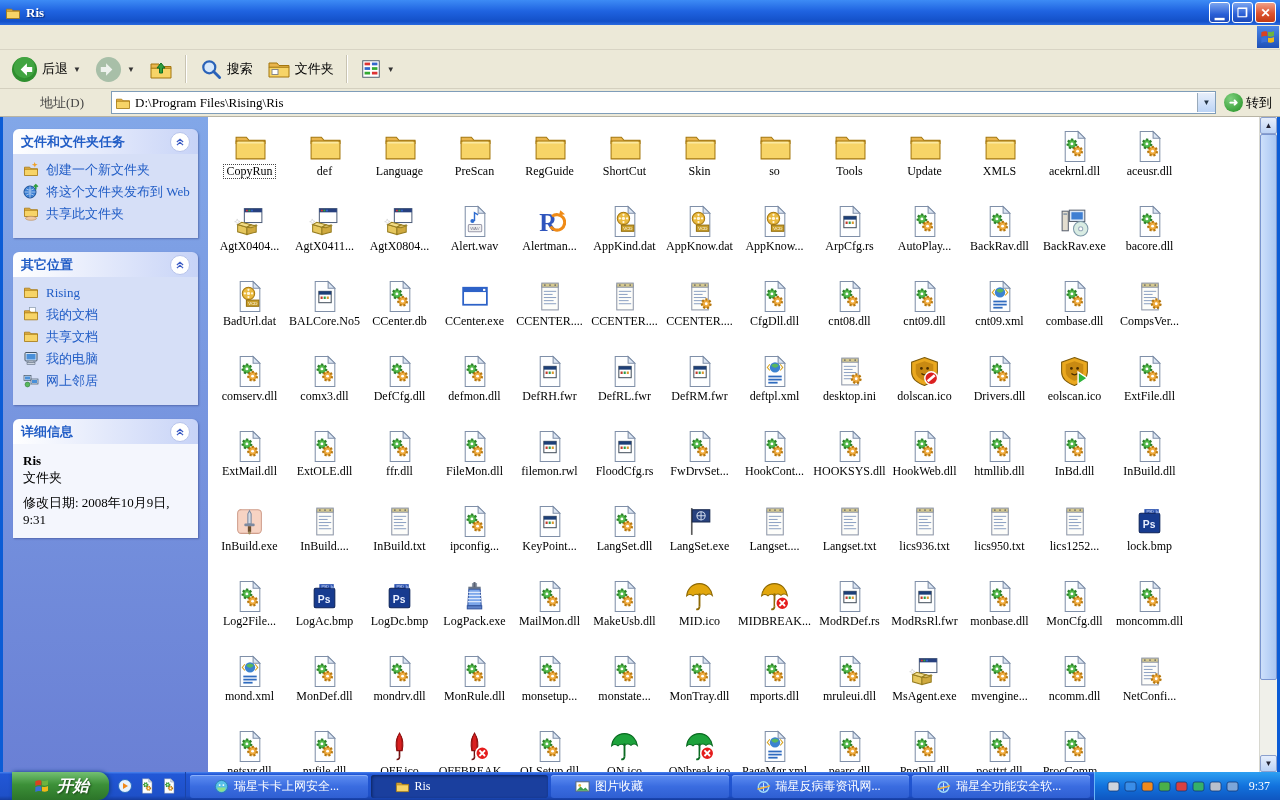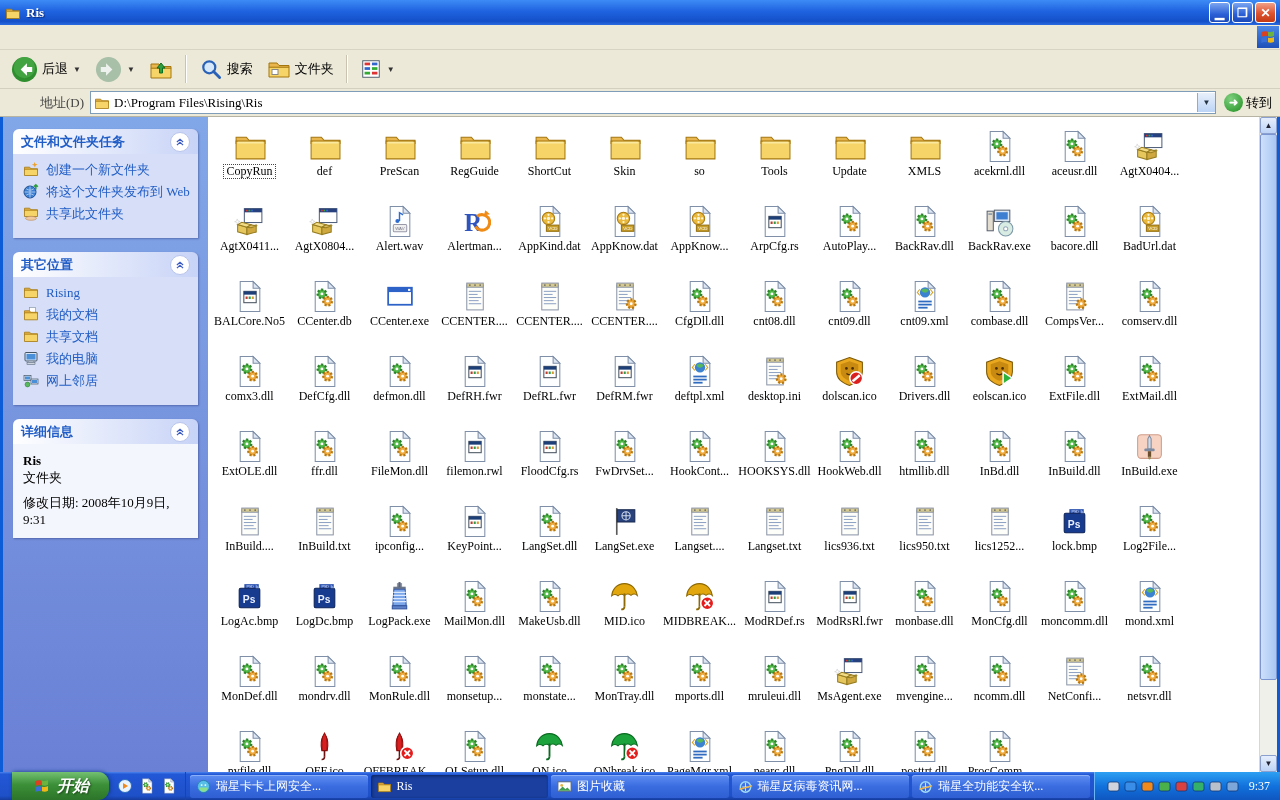"D:\Program Files\Rising\Ris" .addr-box { margin-left: none -> 21px }
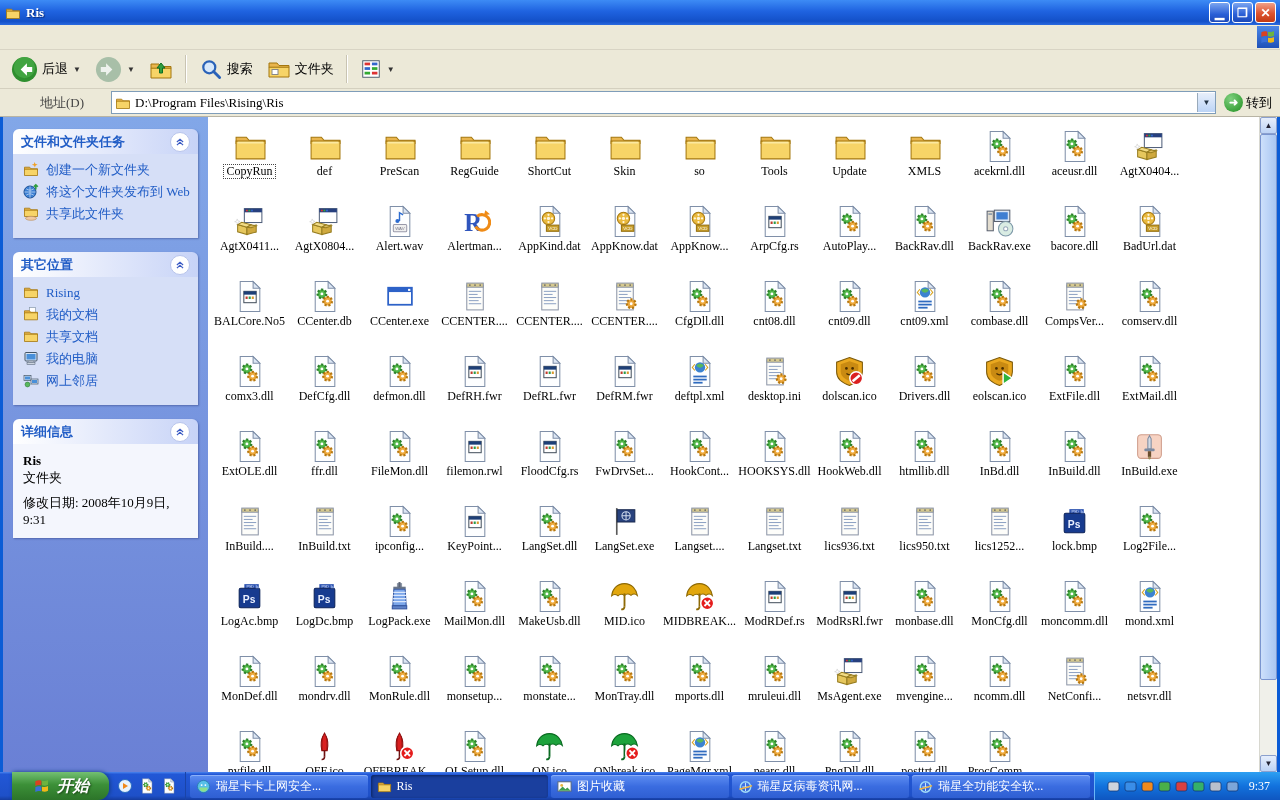"Language" div.fitem { html: none -> <div> <span> <svg> <path></path> <path></path> <path></path> </svg> </span> <span>Language</span> </div> }
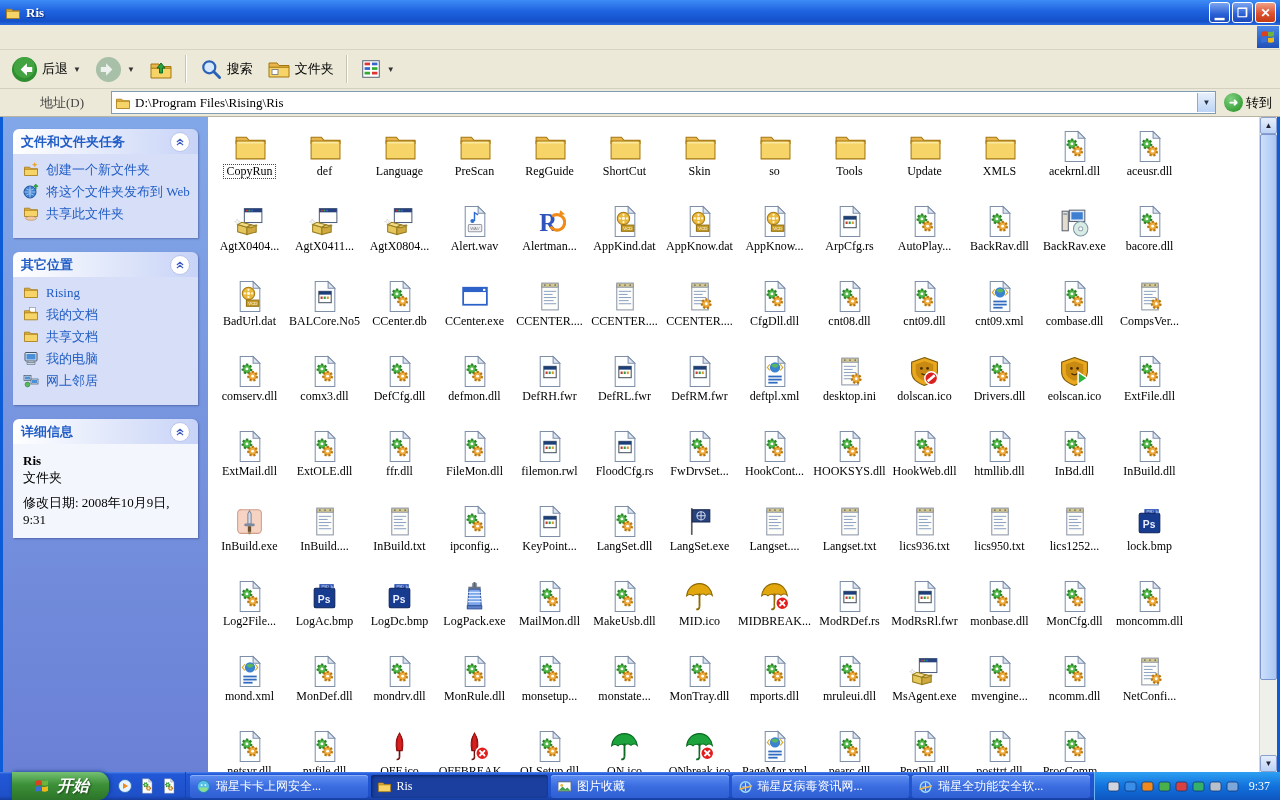"瑞星卡卡上网安全..." .taskbtn { padding: 0 6px -> 0 24px }
